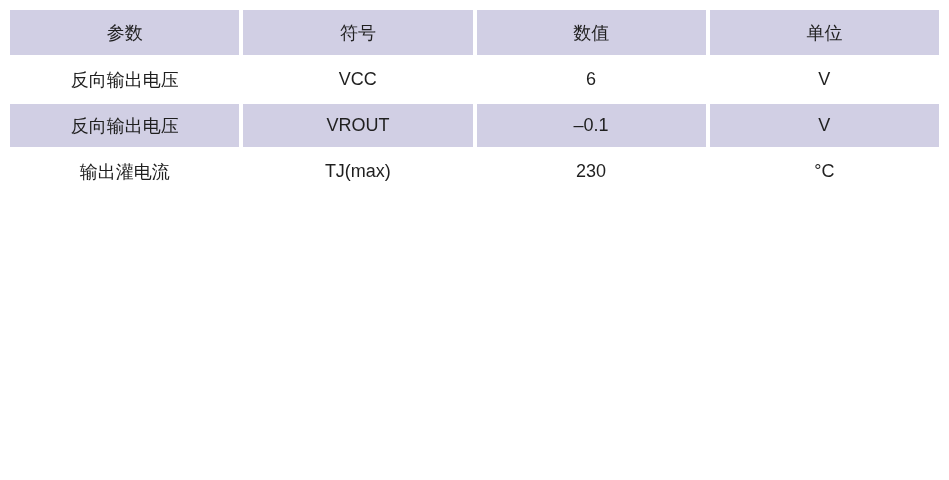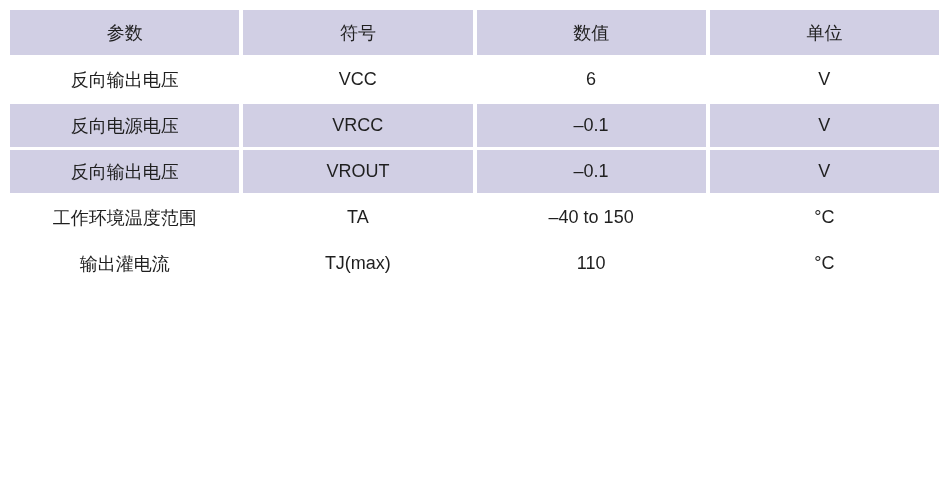"反向电源电压" tr.alt { html: <tr> <td>反向电源电压</td> <td>VRCC</td> <td>–0.1</td> <td>V</td> </tr> -> none }
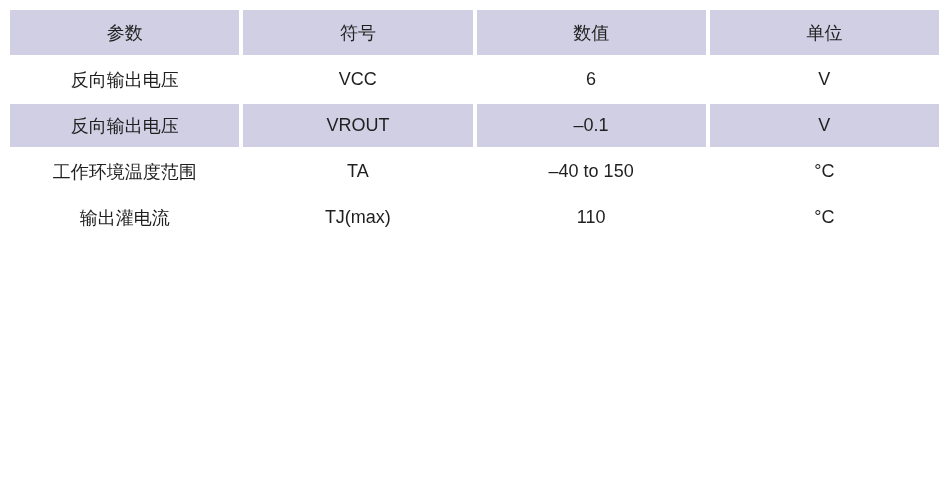"工作环境温度范围" tr { html: <tr> <td>工作环境温度范围</td> <td>TA</td> <td>–40 to 150</td> <td>°C</td> </tr> -> none }
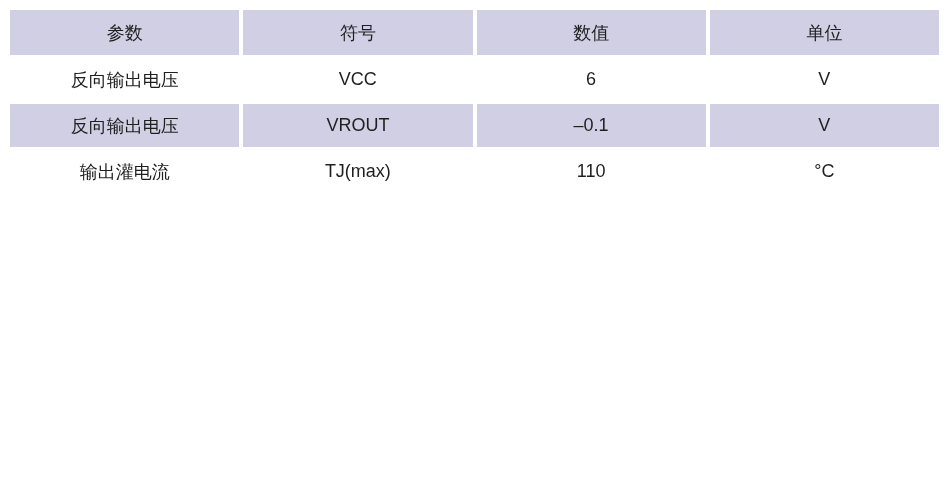"110" td { text: 110 -> 230 }
